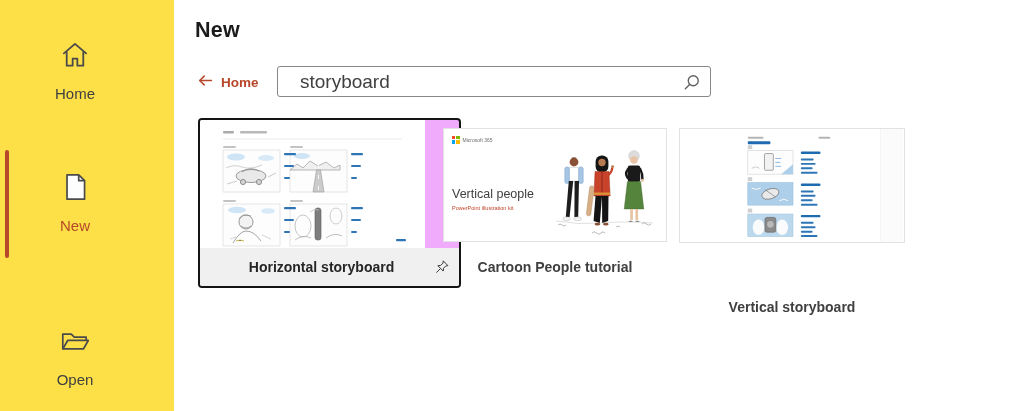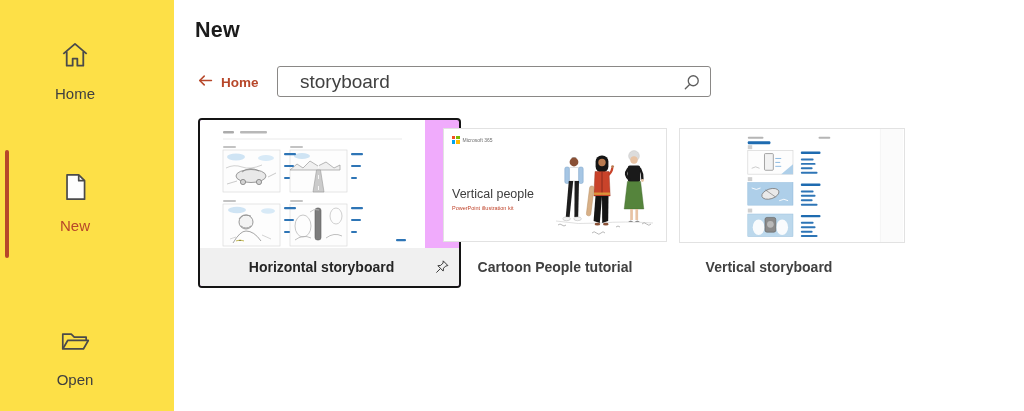"Vertical storyboard" .cap-3 { left: 656px -> 679px; margin-top: none -> 40px }
